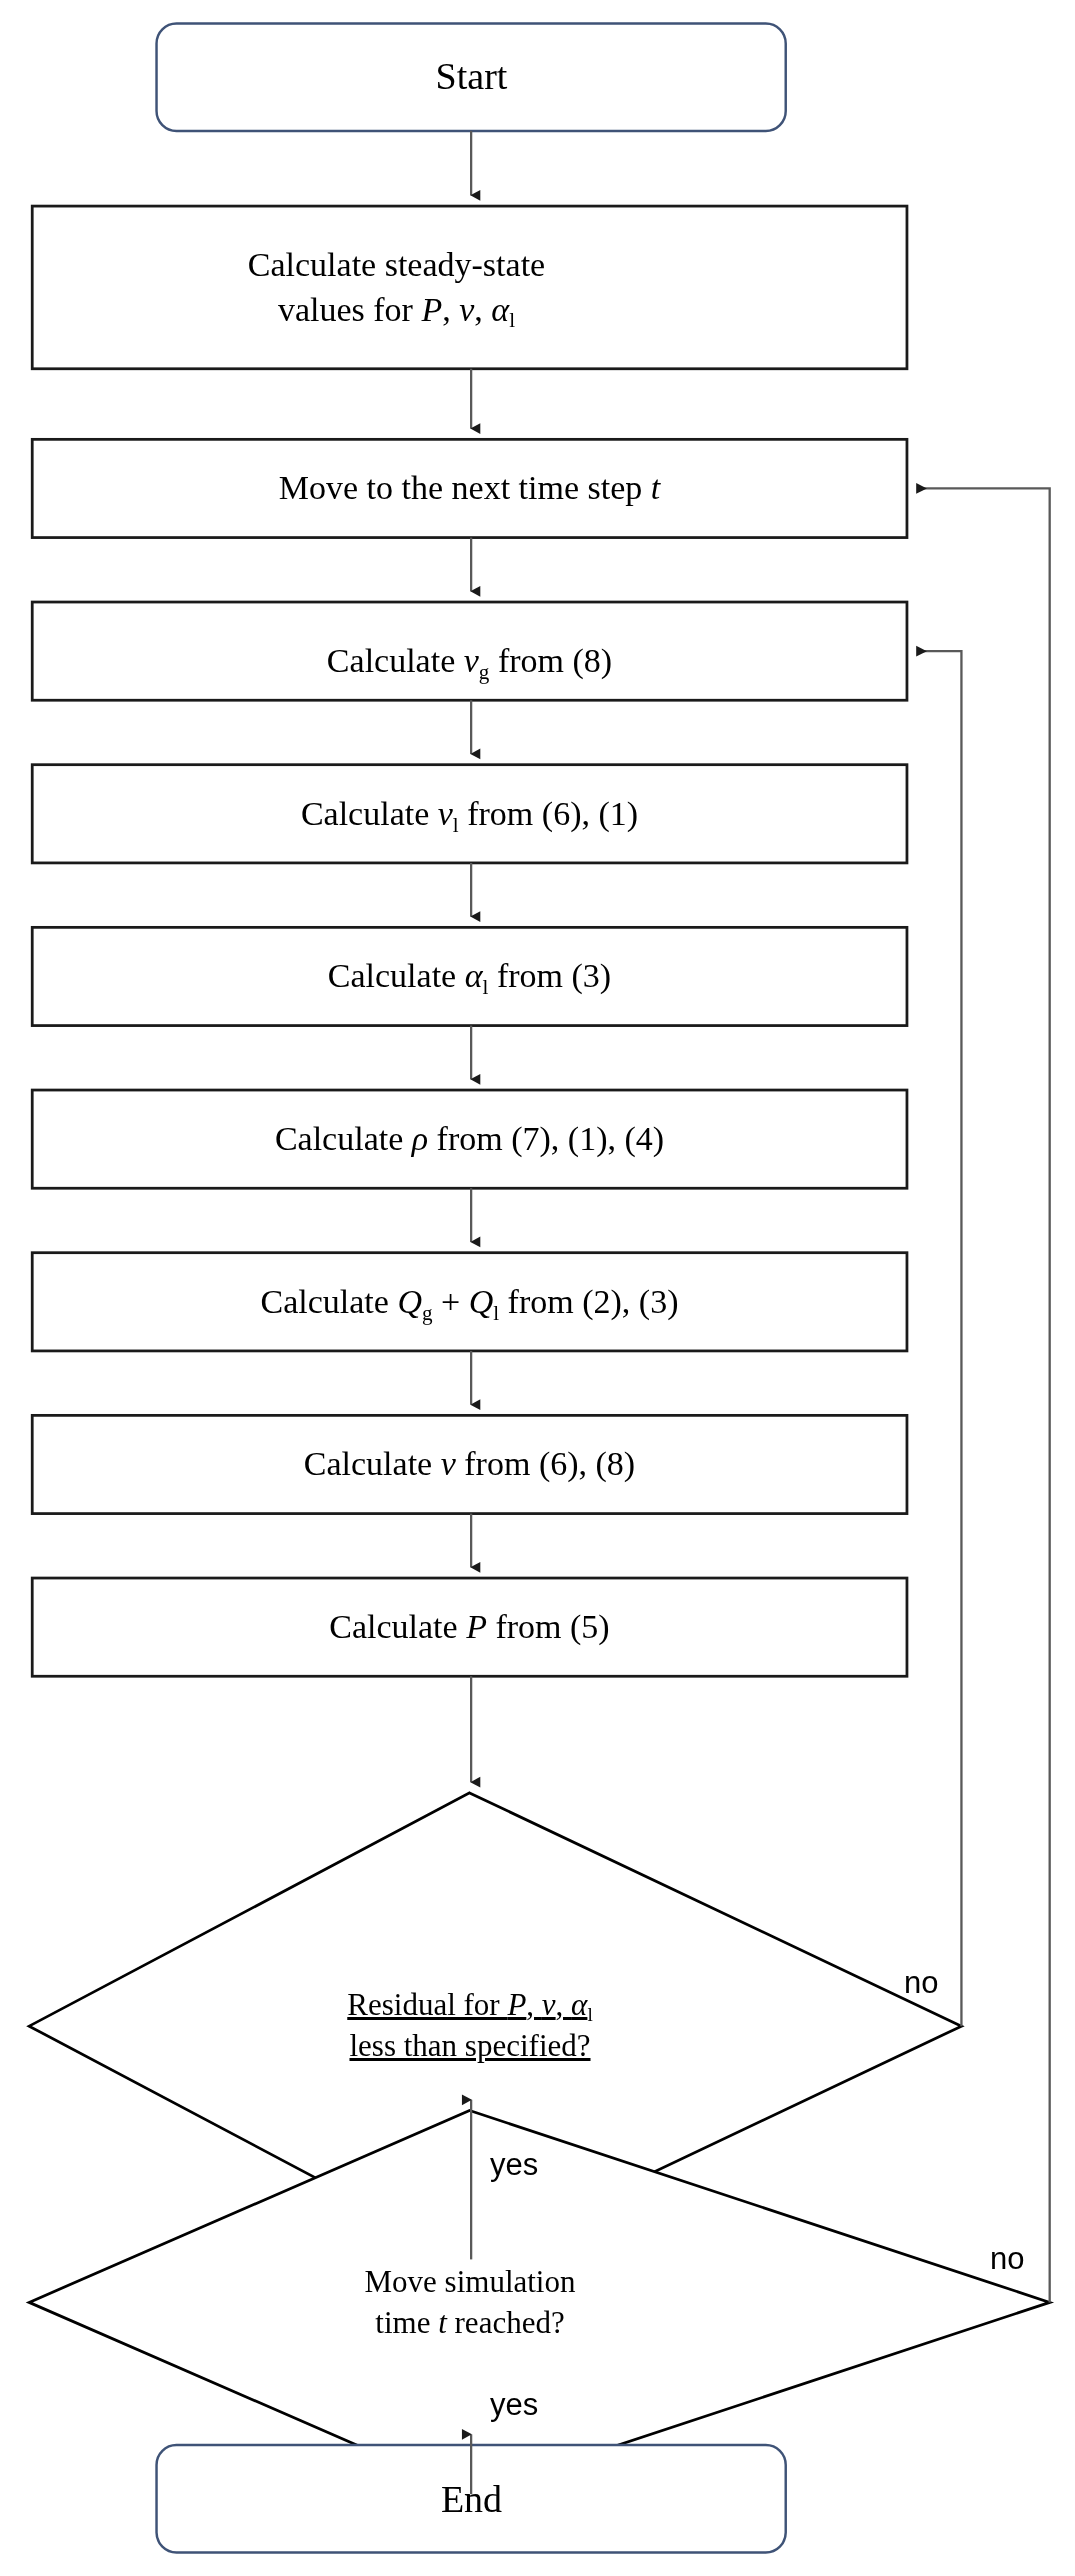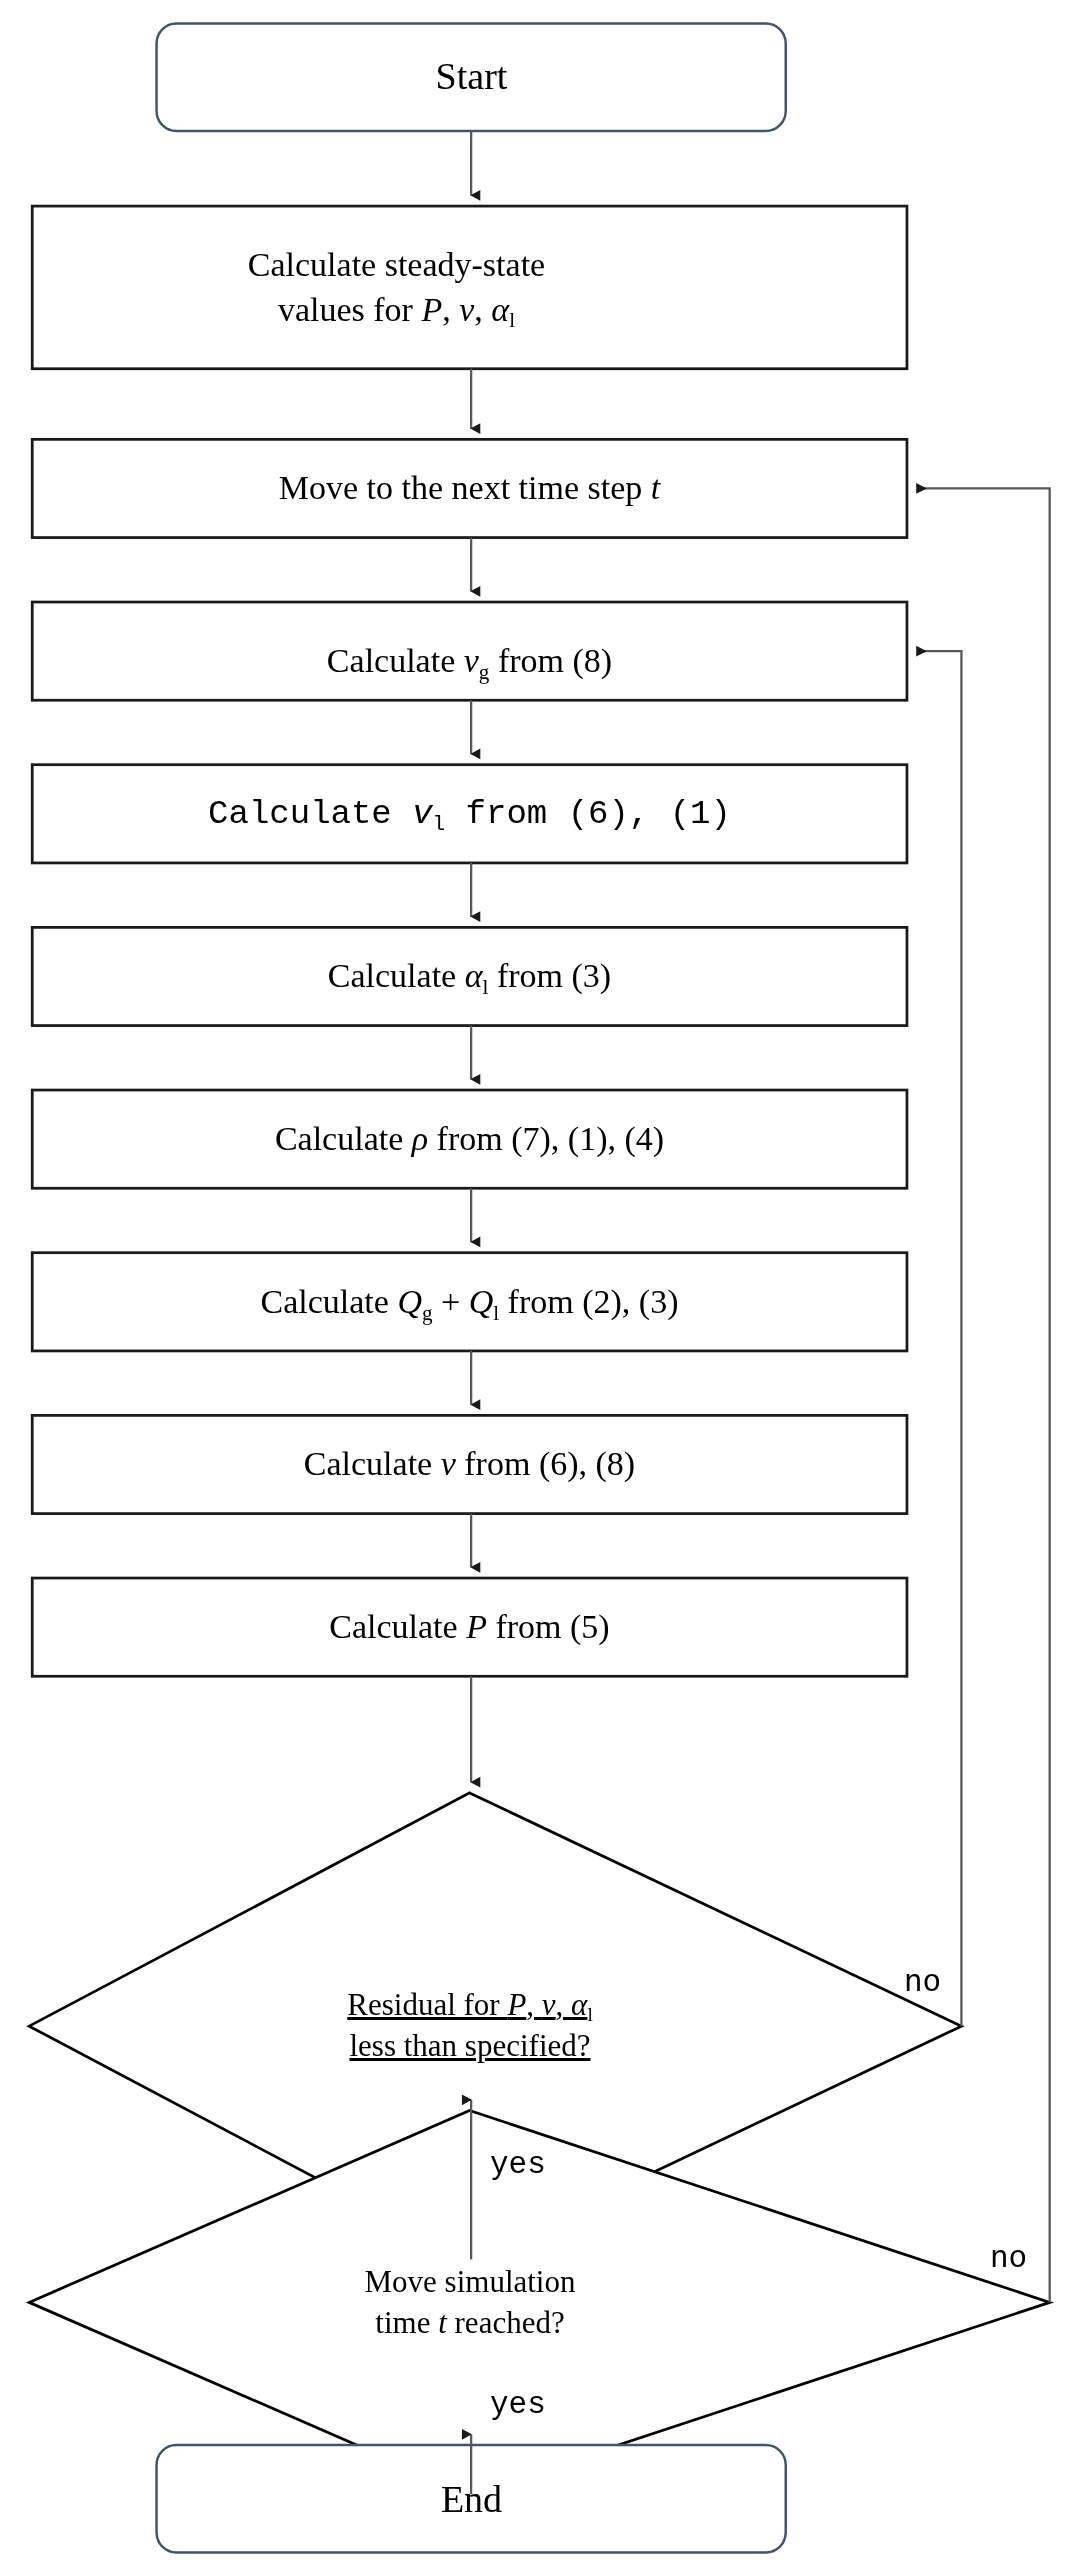"Calculate vl from (6), (1)" div.node-label { font-family: Liberation Mono, monospace -> none }
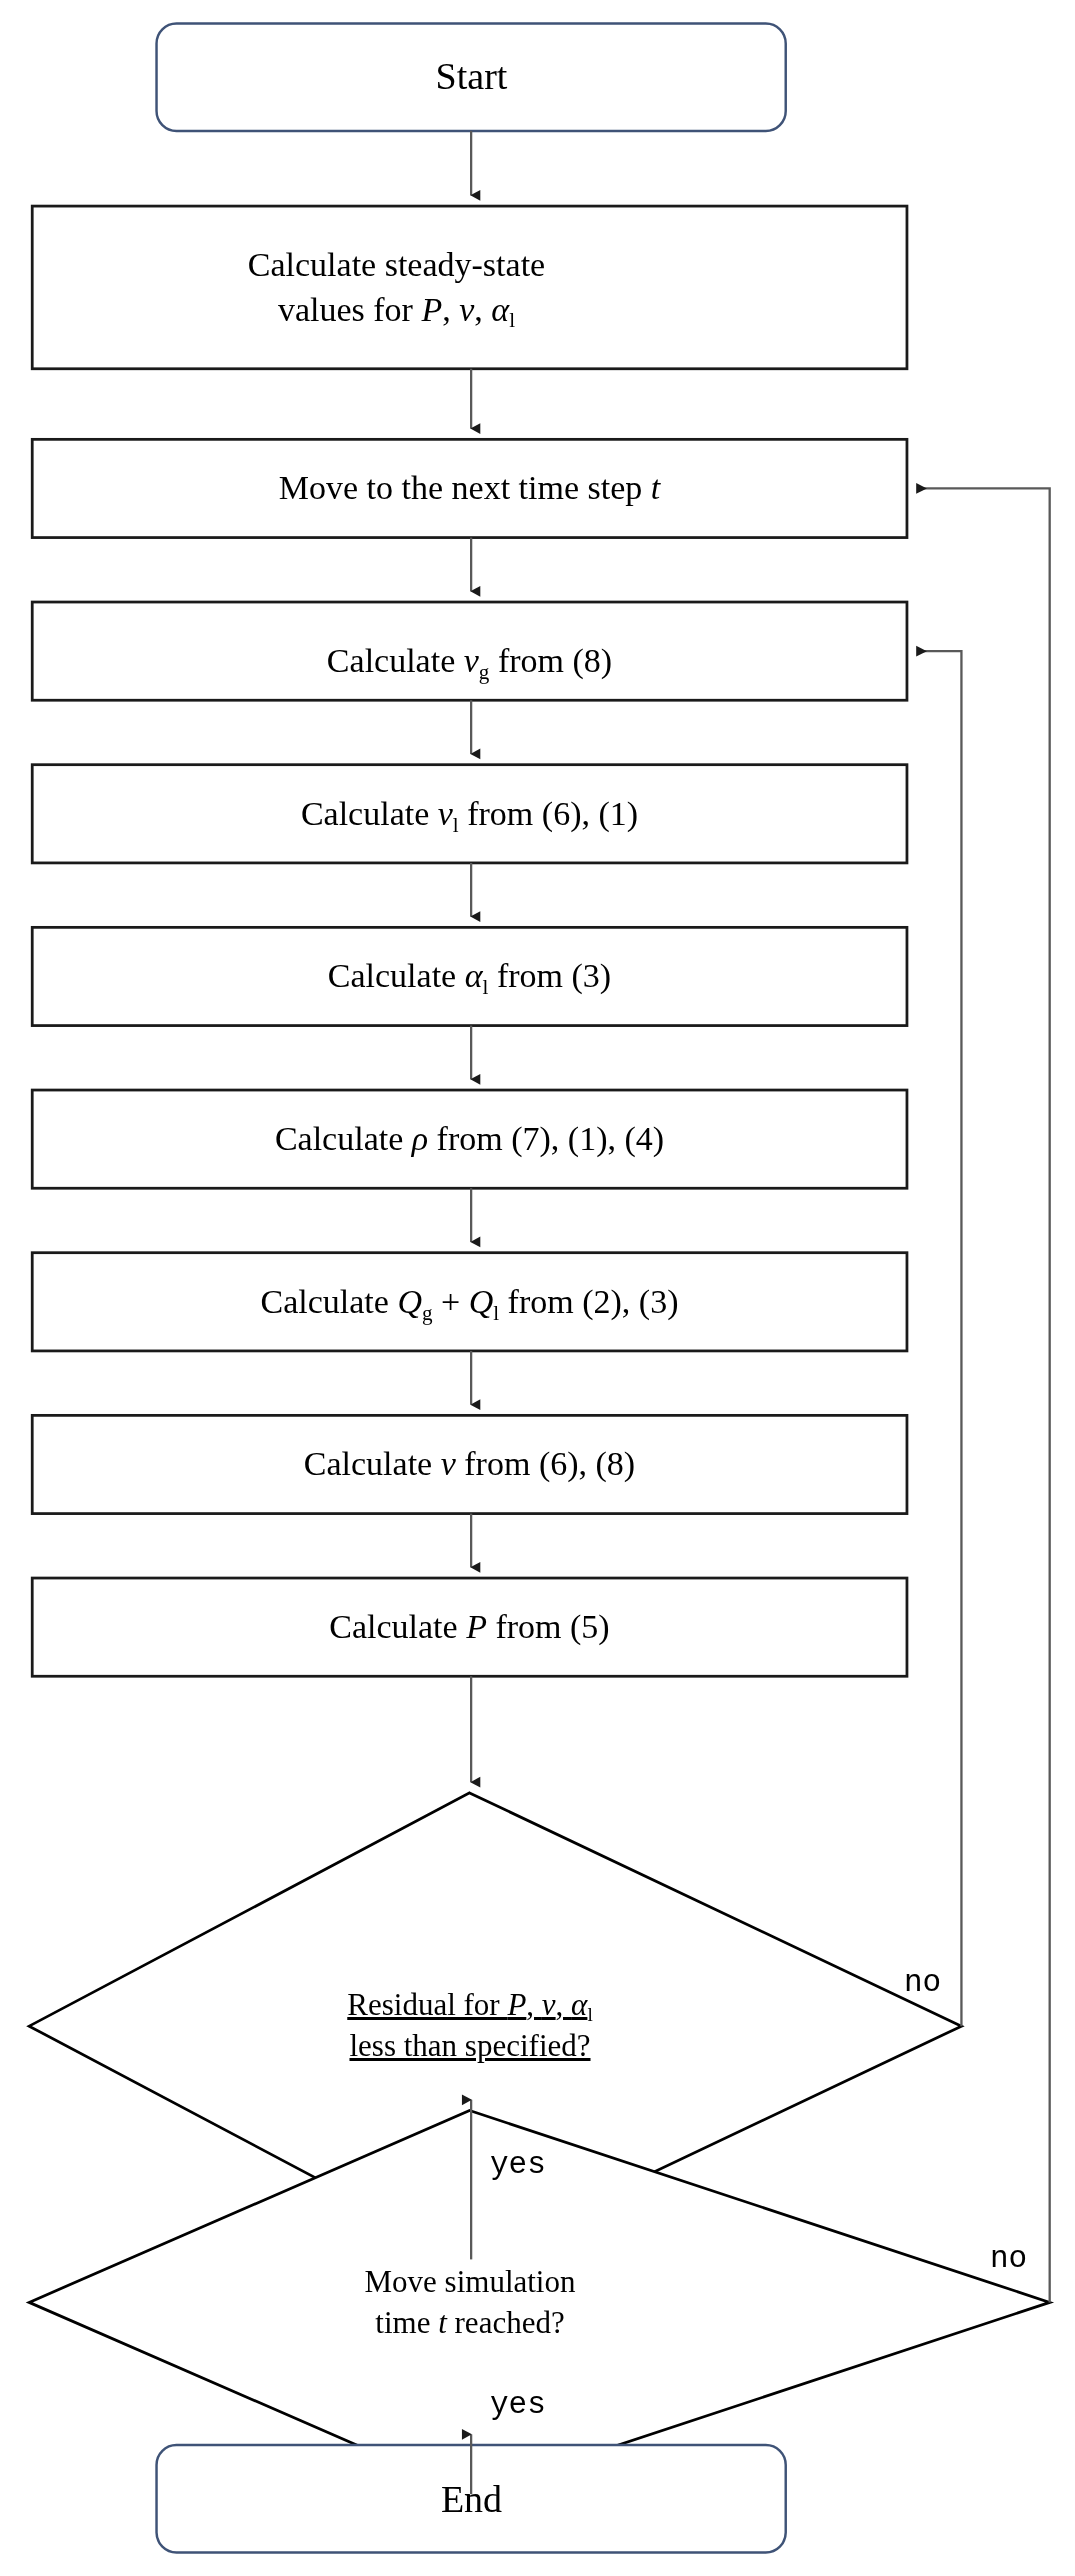"no" .edge-label { font-family: Liberation Mono, monospace -> Liberation Sans, sans-serif }
